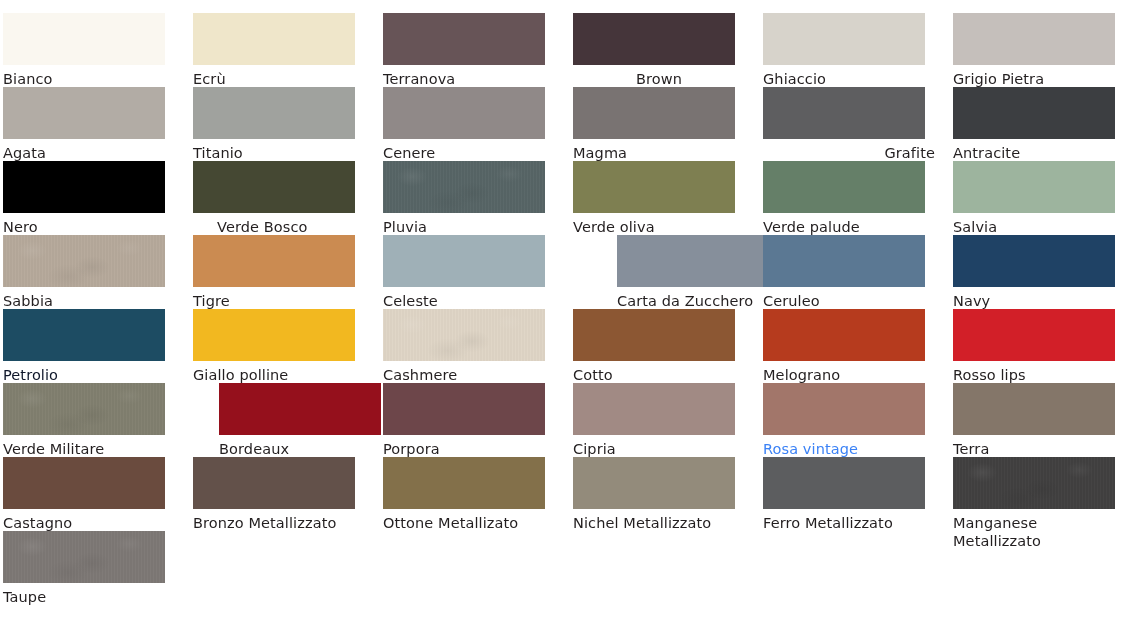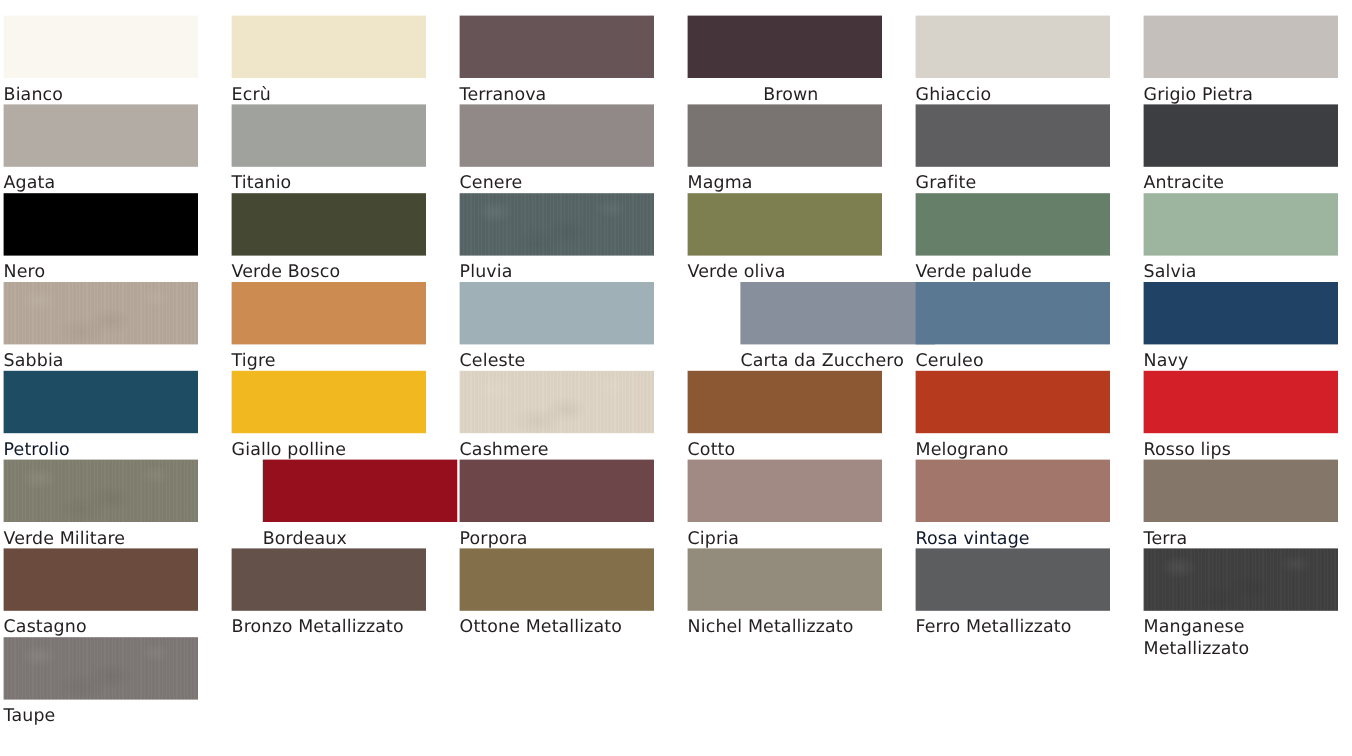"Grafite" span.swatch-label { text-align: none -> right }
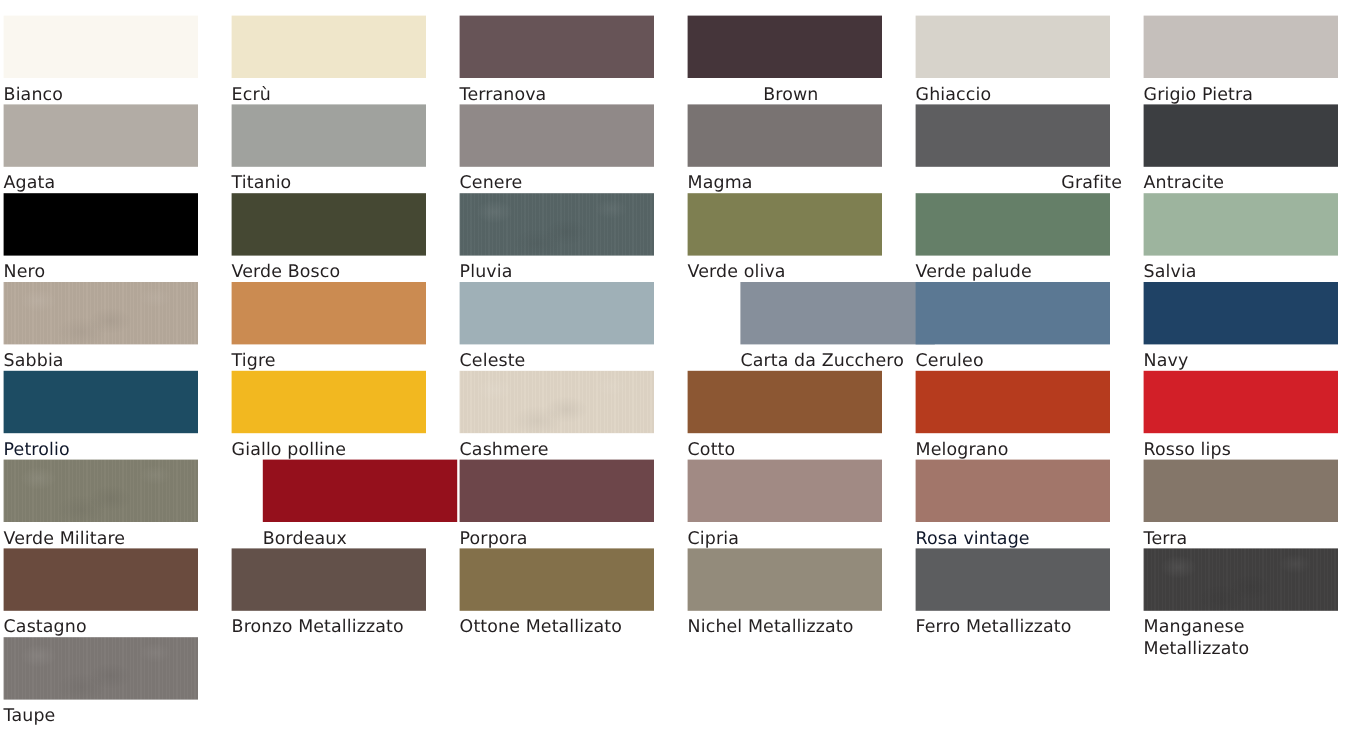"Verde Bosco" span.swatch-label { margin-left: none -> 24px }
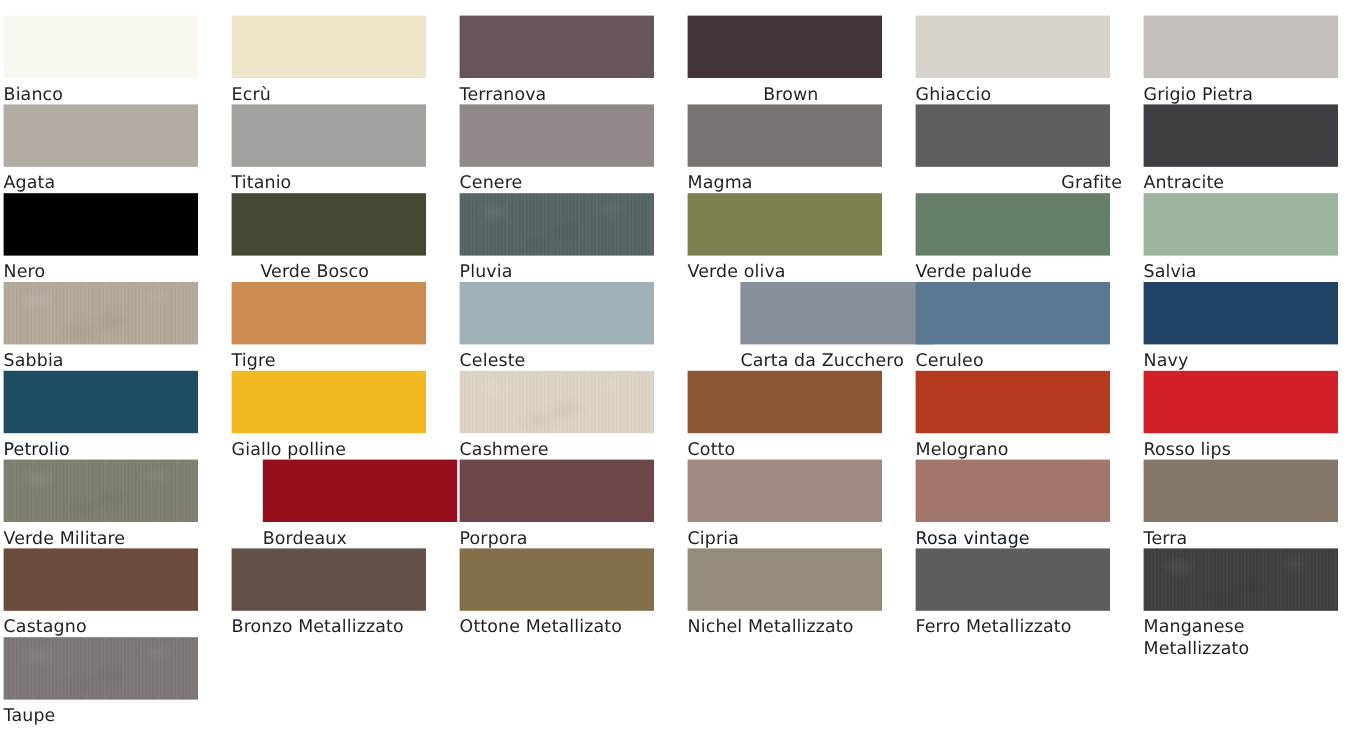"Rosa vintage" span.swatch-label { color: #0f172a -> #3b82f6 }
